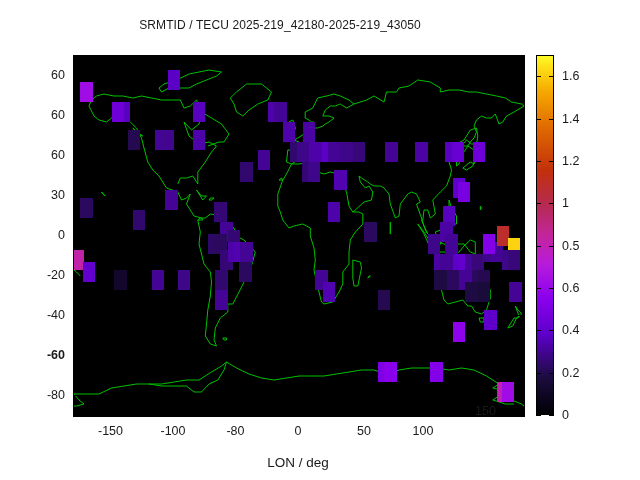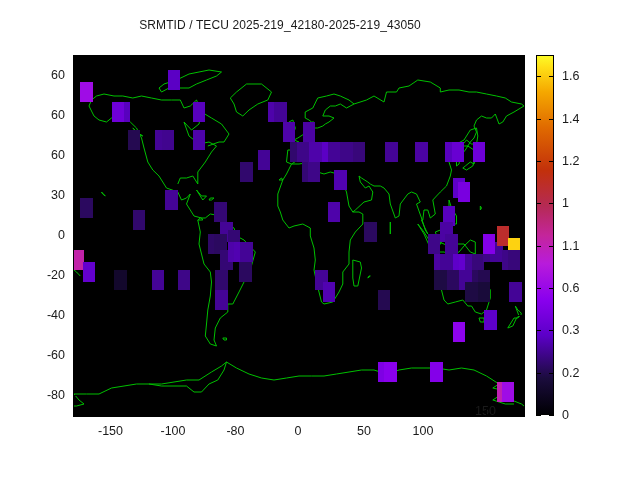"1.1" div.cbtick { text: 1.1 -> 0.5 }
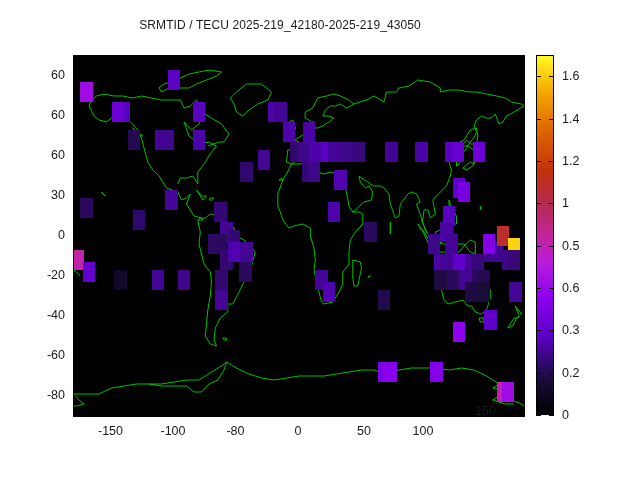"0.3" div.cbtick { text: 0.3 -> 0.4 }
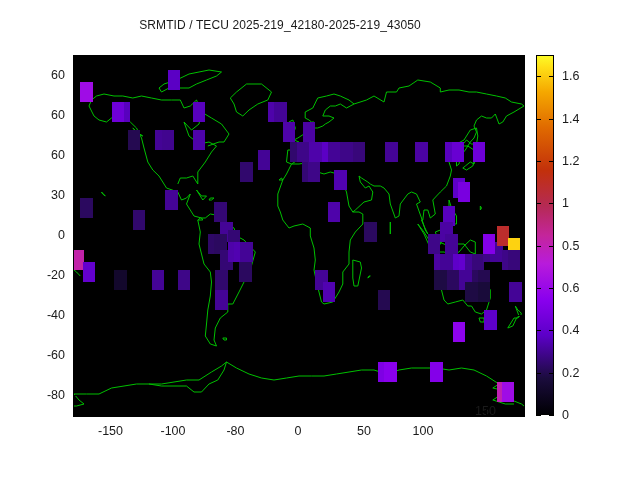"-60" div.ytick { font-weight: none -> bold }
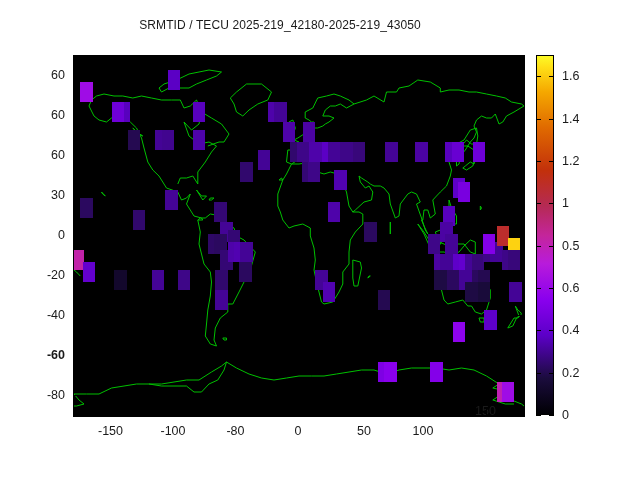"LON / deg" div { html: none -> <div>LON / deg</div> }
